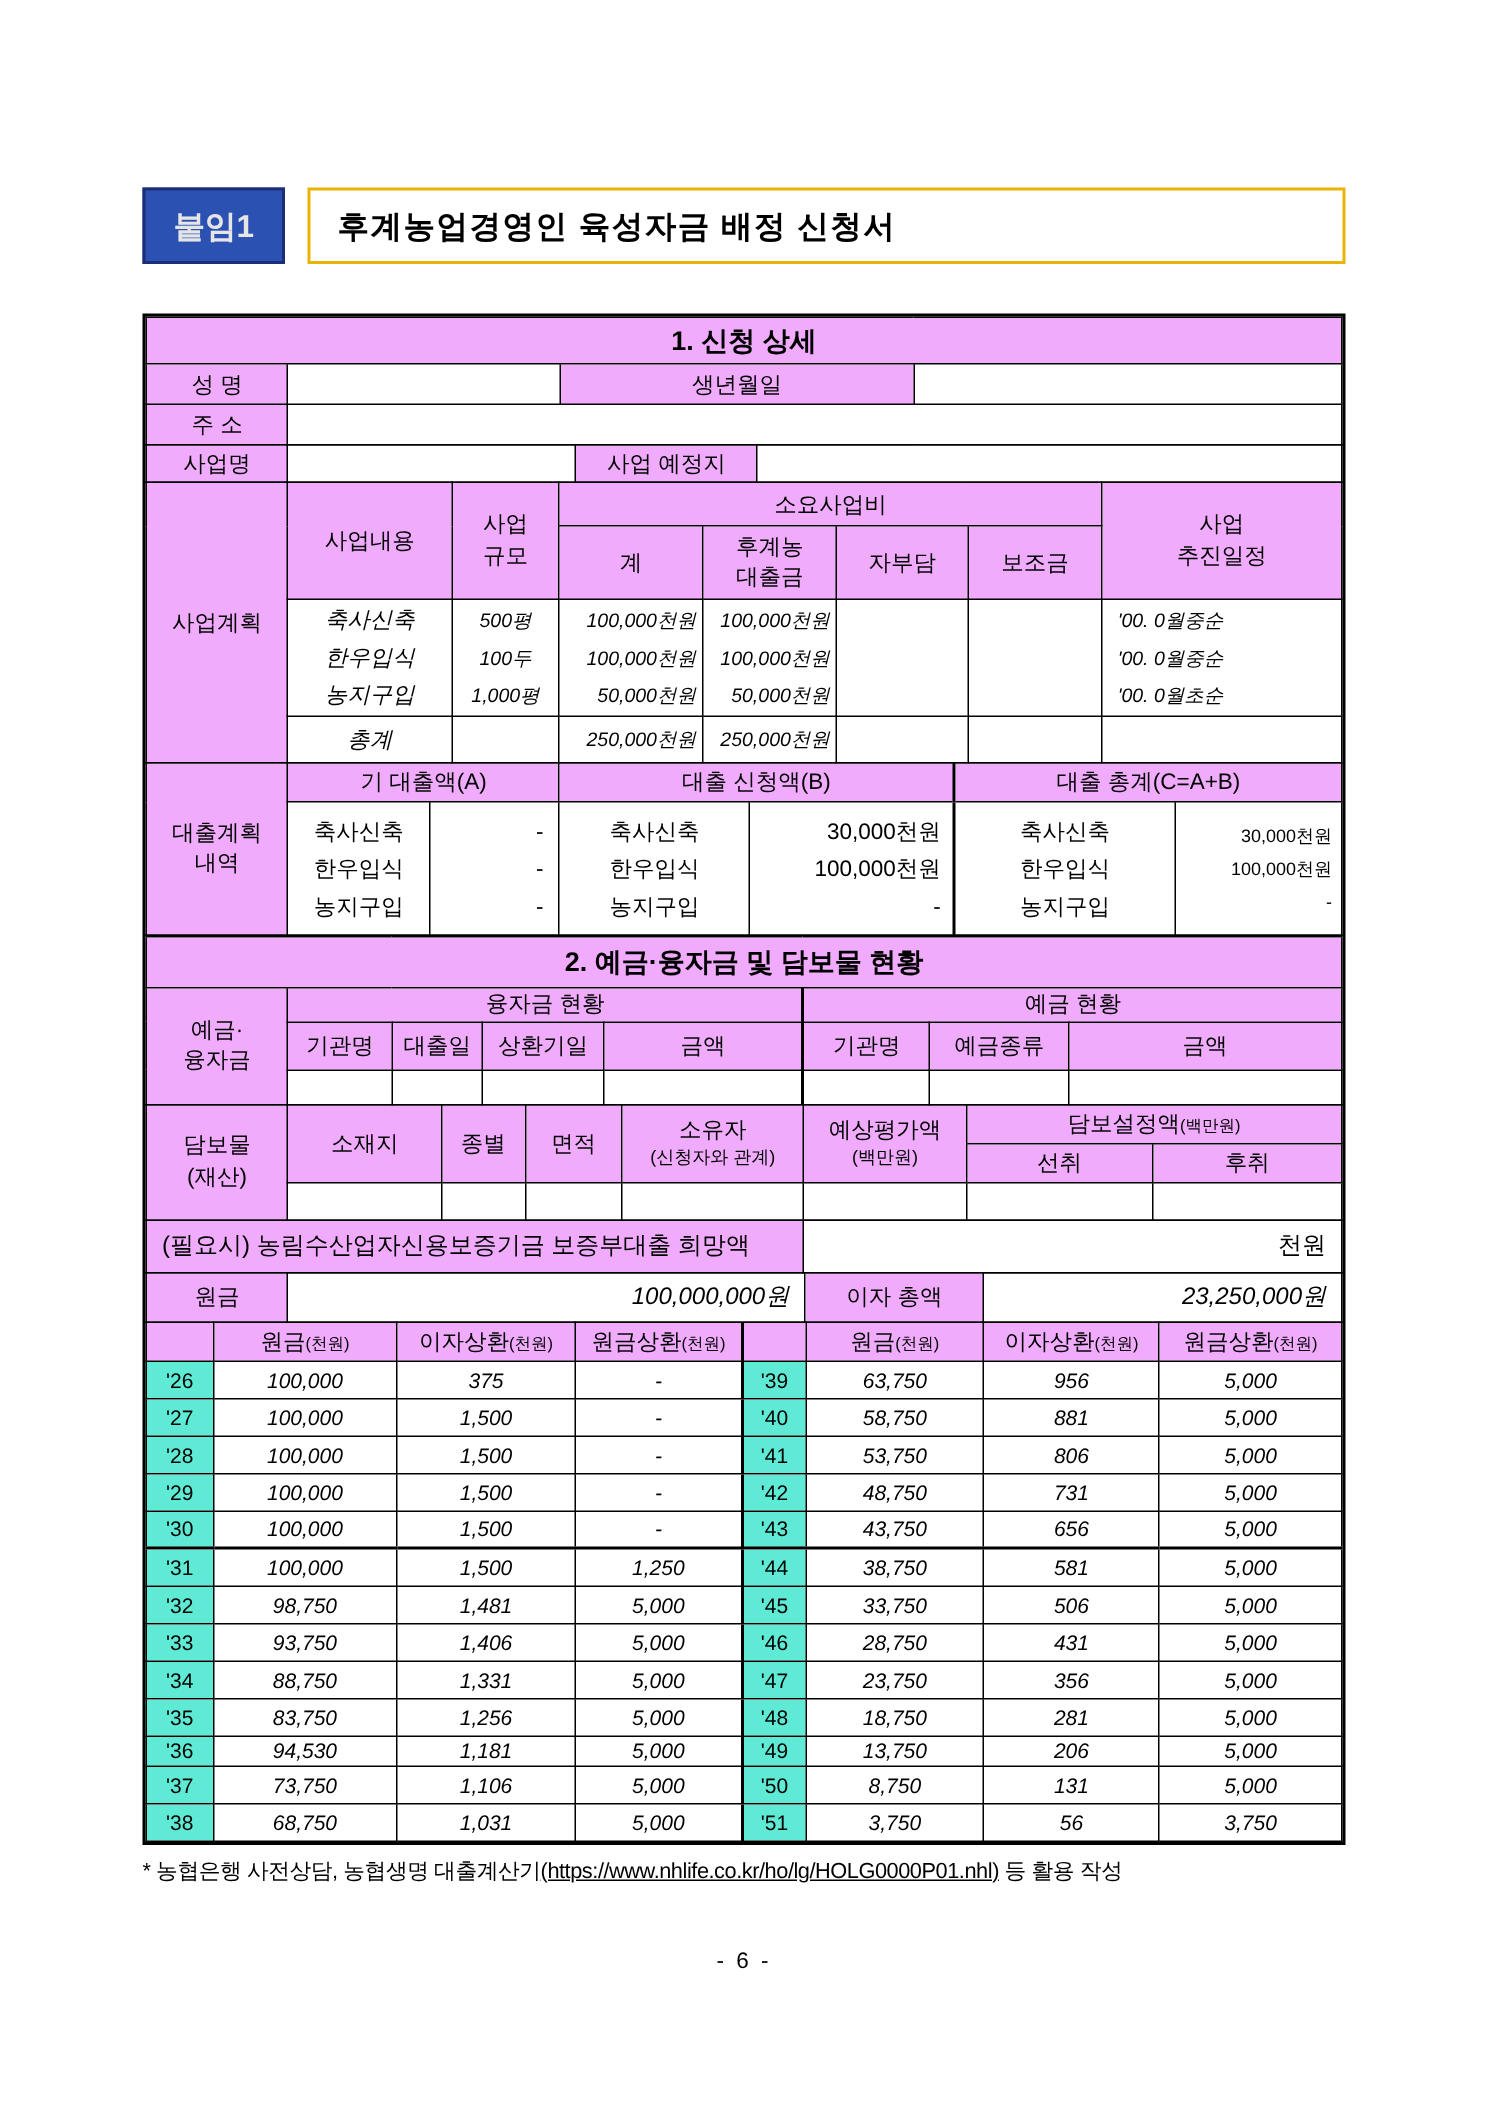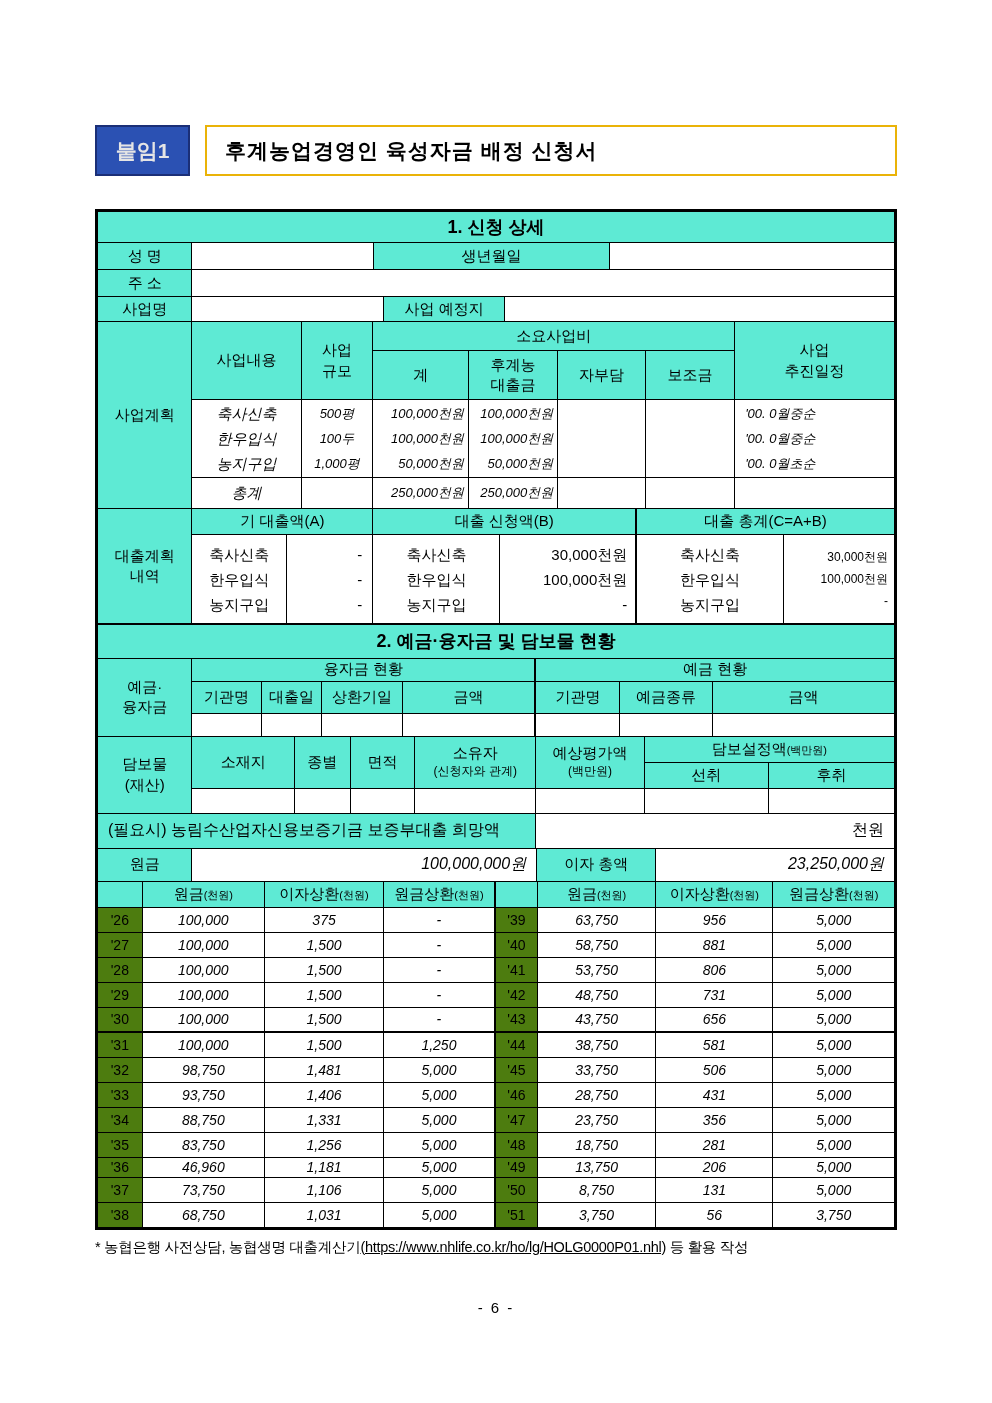"1. 신청 상세" .gray { background: #5eead4 -> #f0abfc }
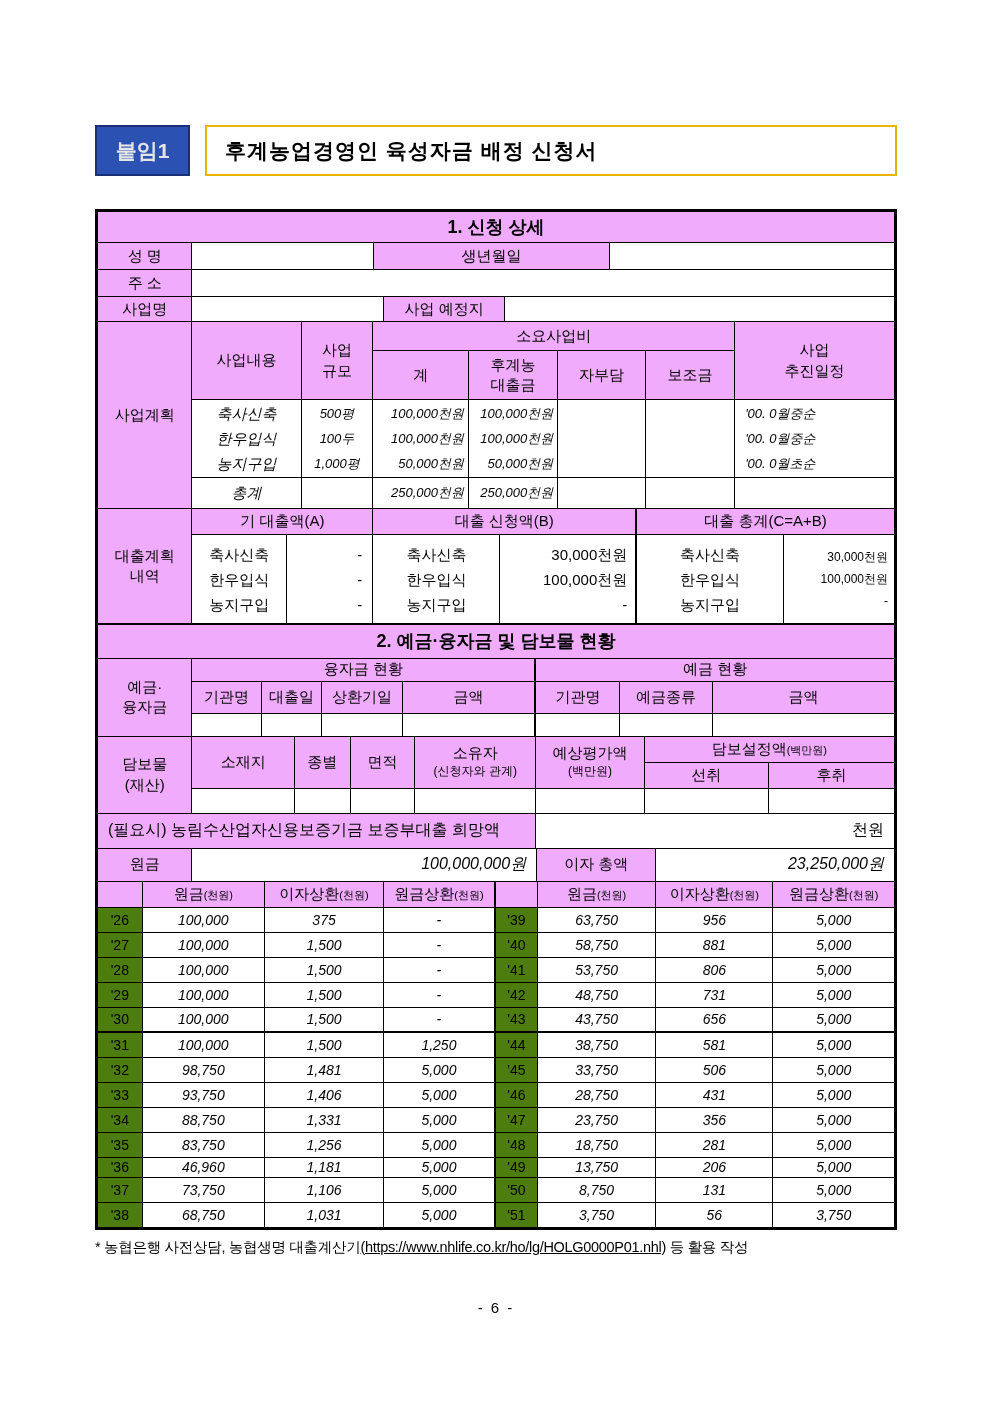"'26" .ygray { background: #4d7c0f -> #5eead4 }
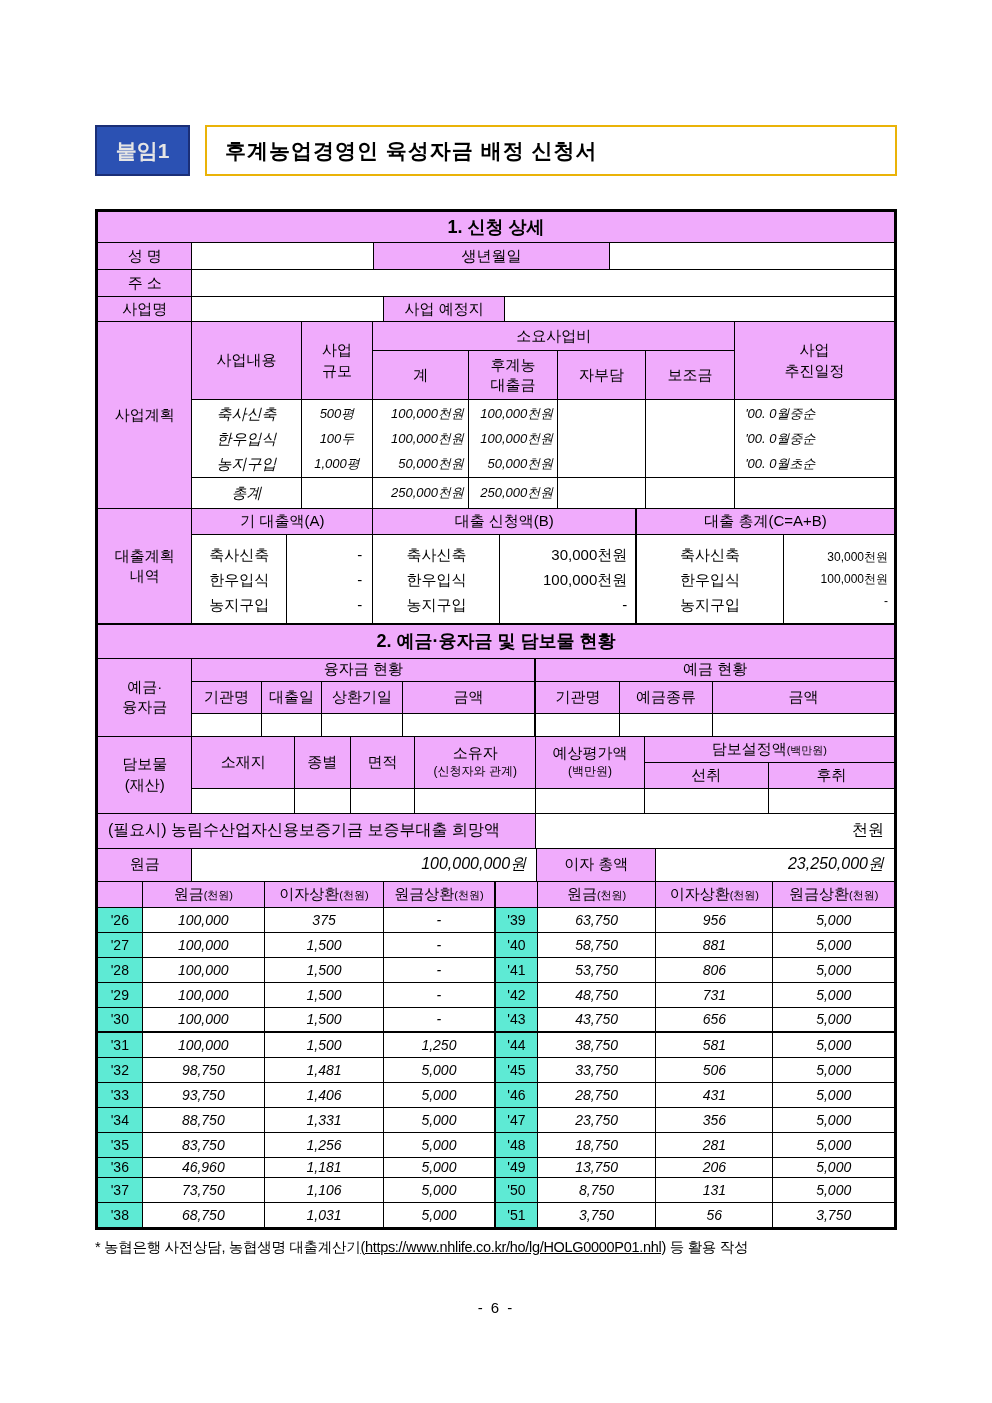"46,960" td.it { text: 46,960 -> 94,530 }
